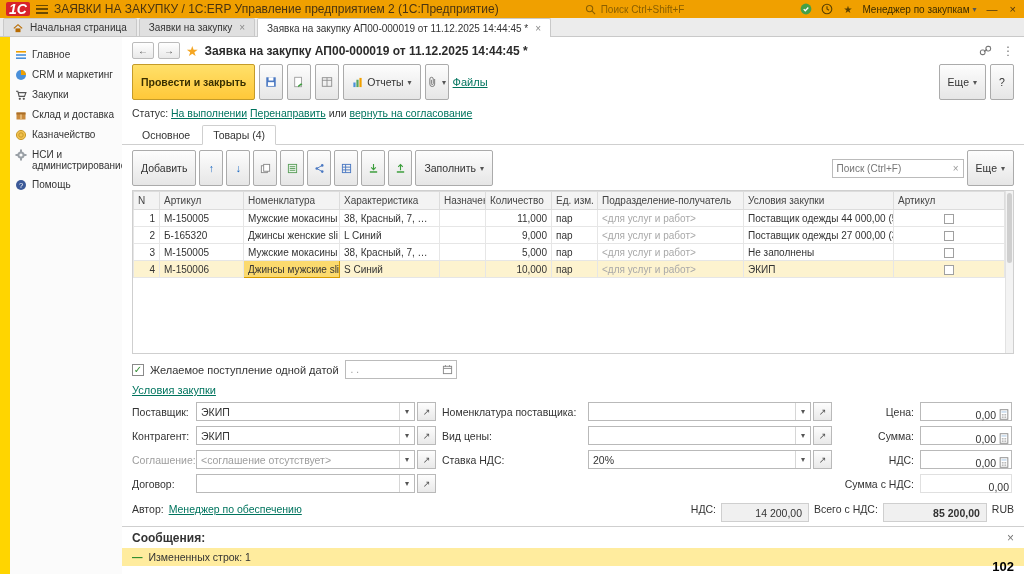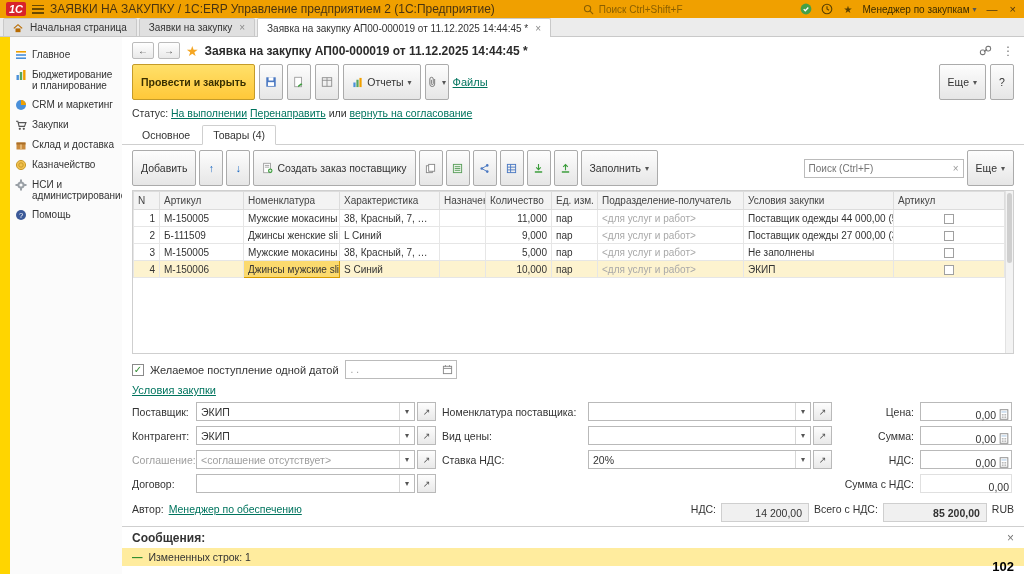"1С" .logo { font-size: 11px -> 14px }
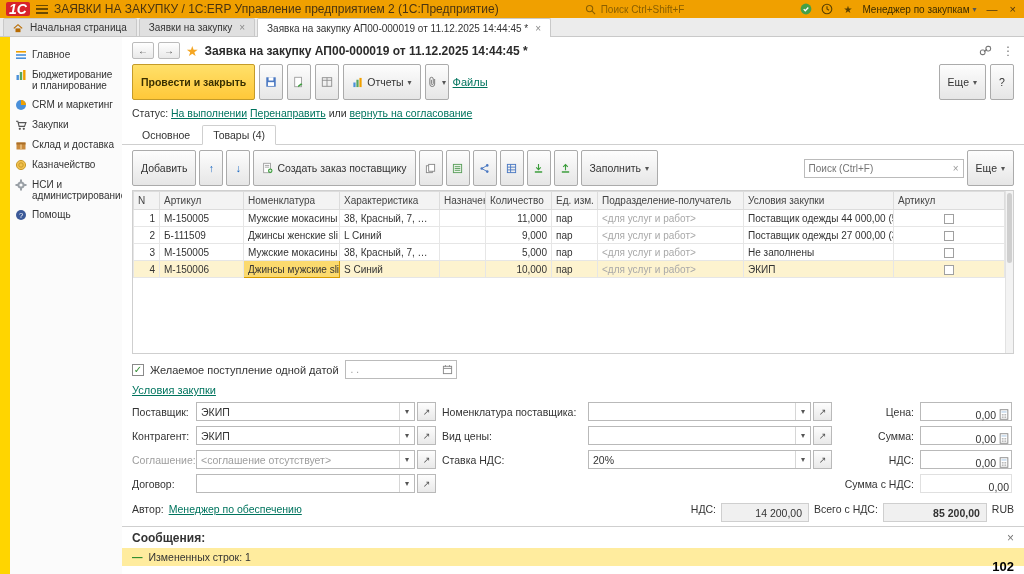"Бюджетирование и планирование" div.side-item { html: <div> <span> <svg> <rect></rect> <rect></rect> <rect></rect> </svg> </span> <span>Бюджетирование и планирование</span> </div> -> none }
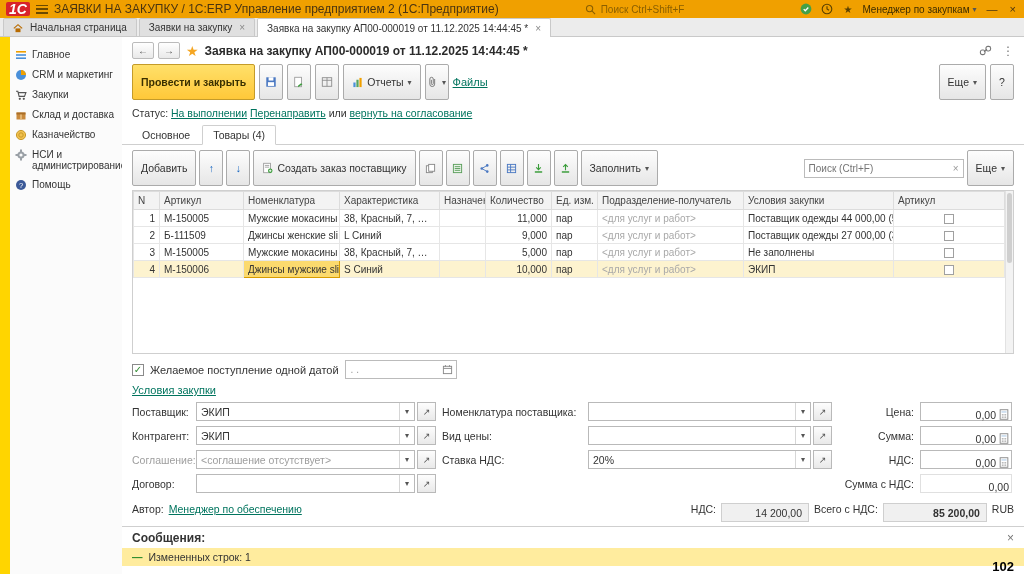"Создать заказ поставщику" button.btn { html: <button> <svg> <rect></rect> <line></line> <line></line> <circle></circle> <path></path> </svg> <span>Создать заказ поставщику</span> </button> -> none }
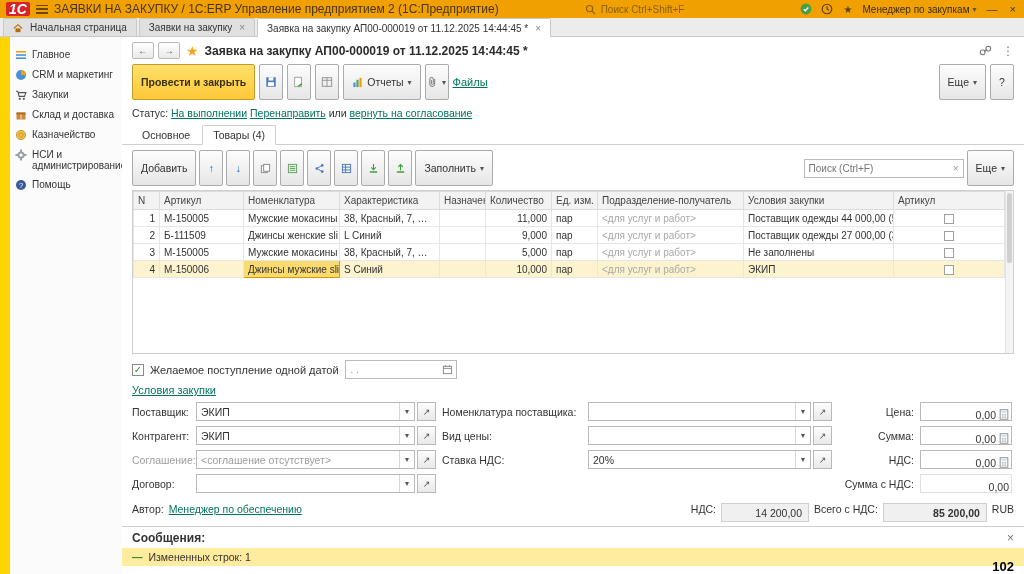"Поиск (Ctrl+F)" .search-wrap { width: 160px -> 132px }
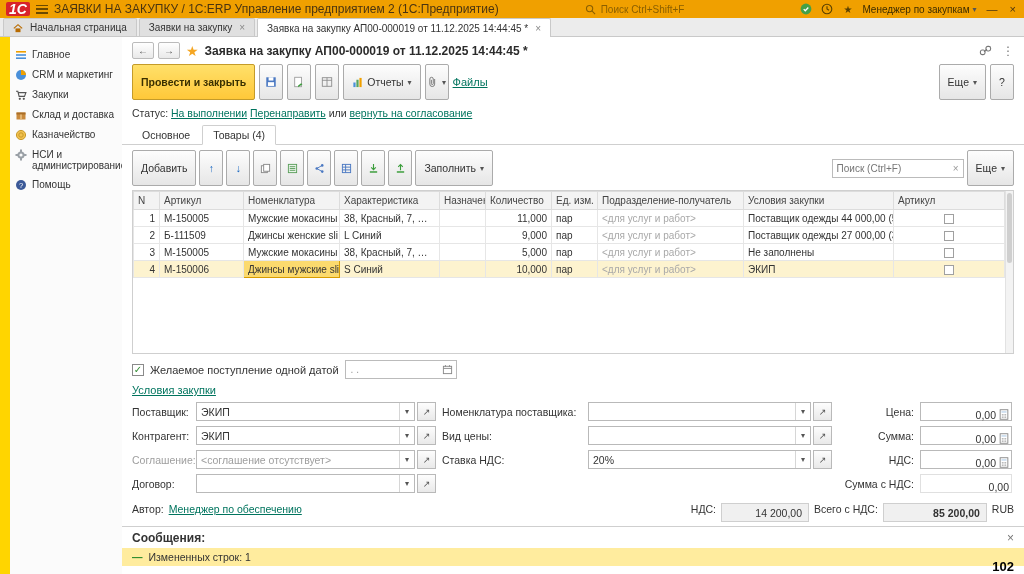"Б-111509" td { text: Б-111509 -> Б-165320 }
